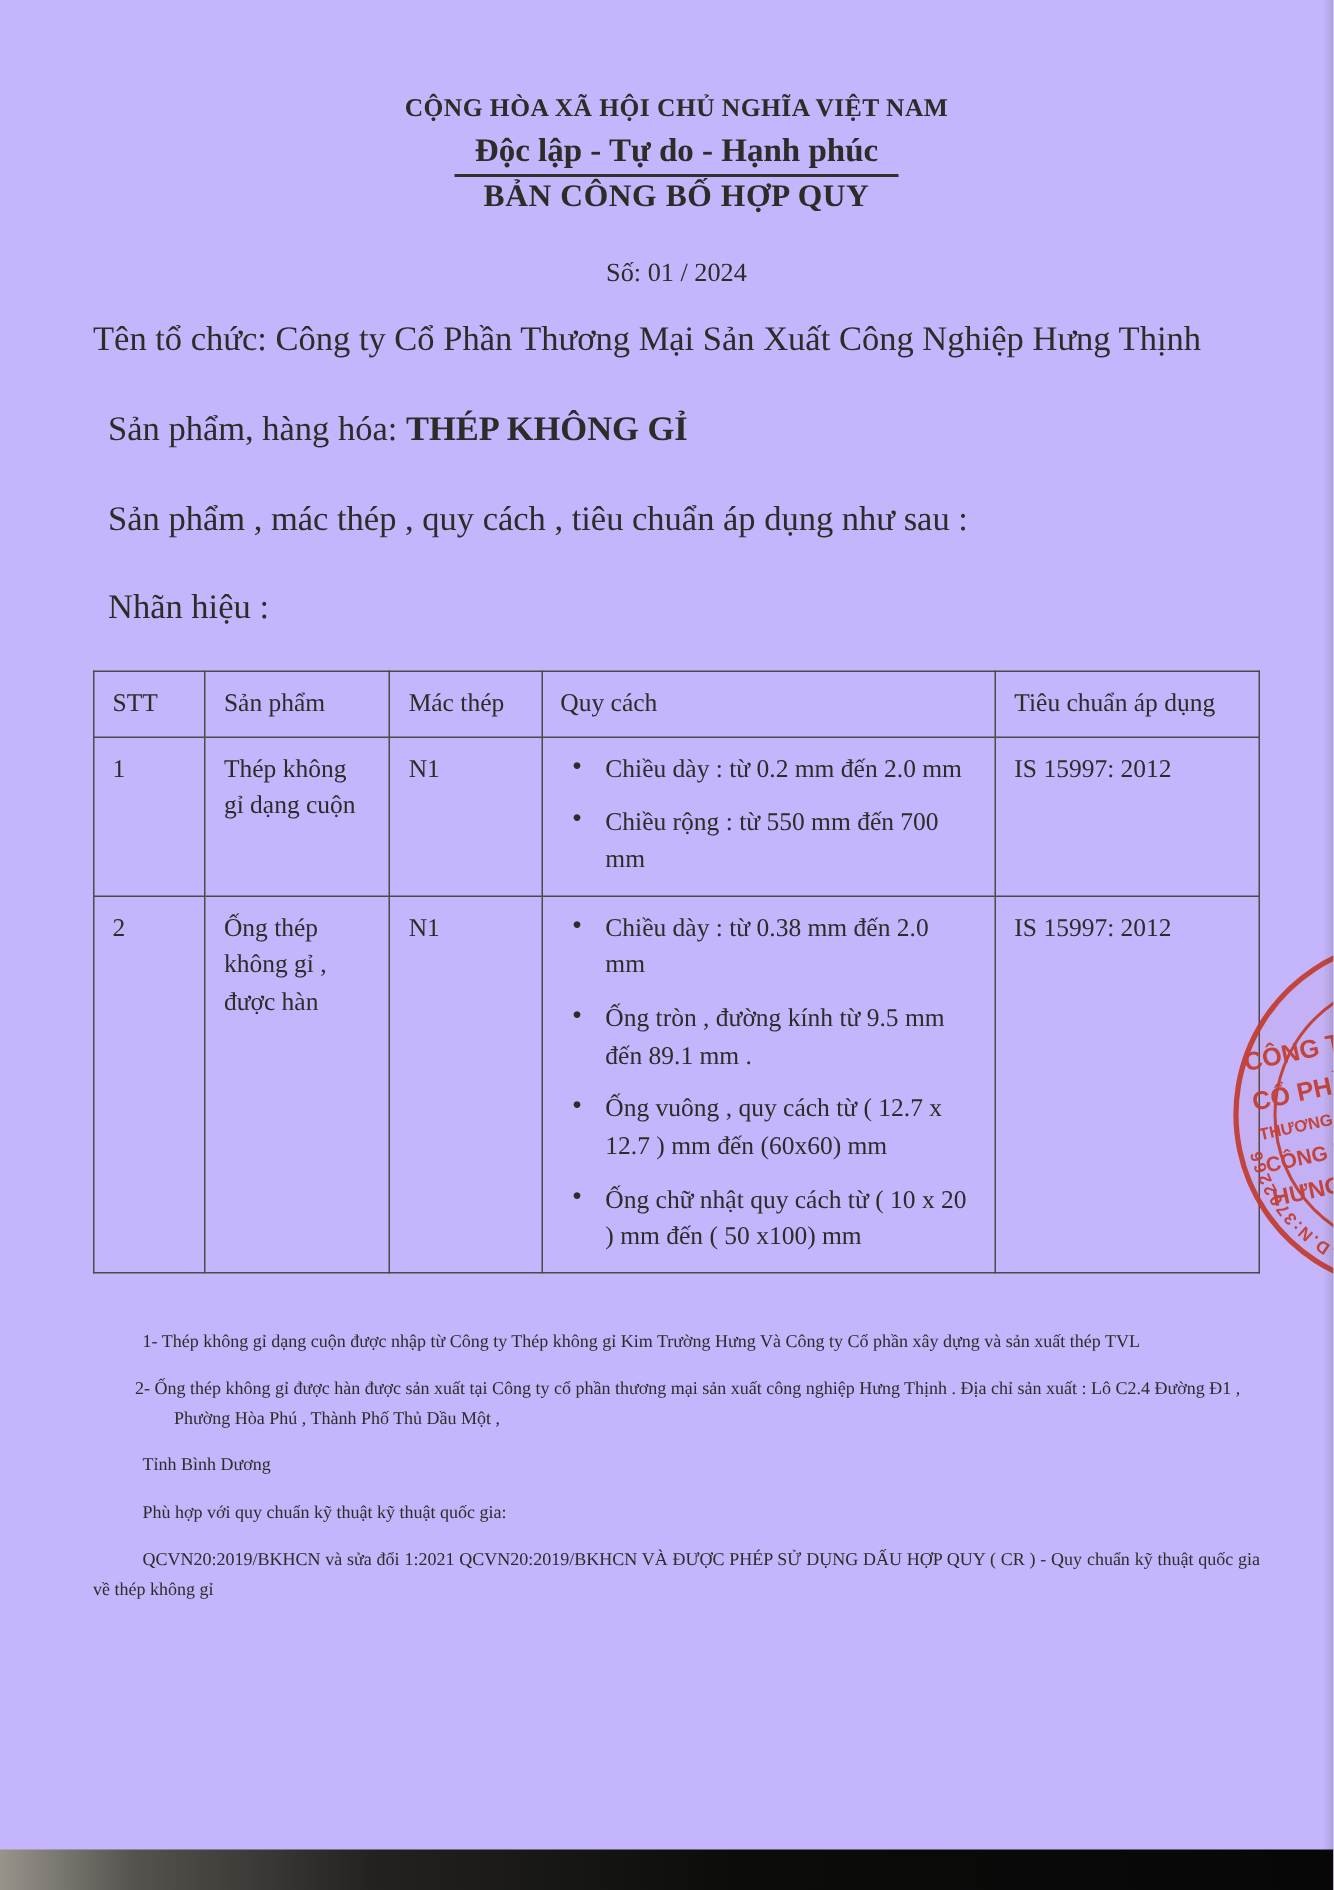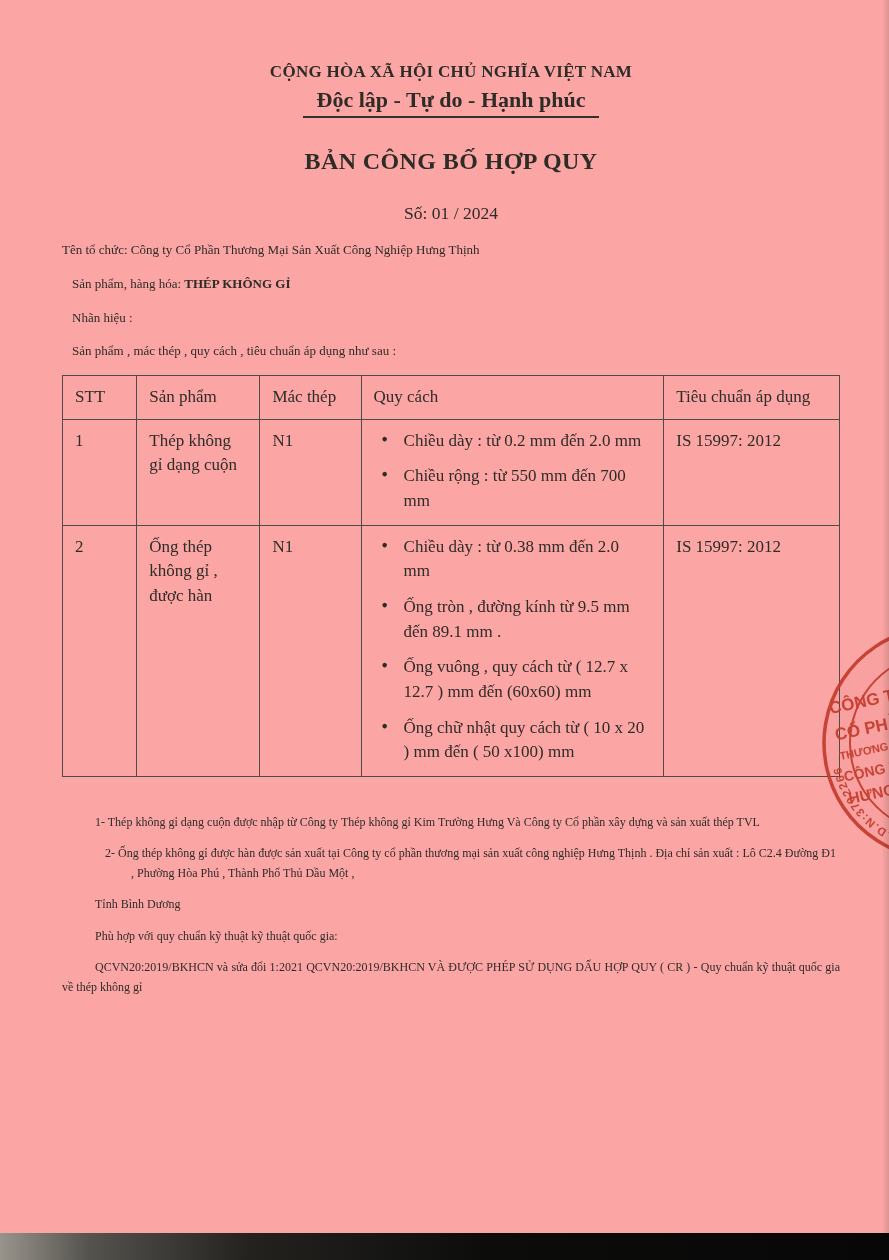"CỘNG HÒA XÃ HỘI CHỦ" .page { background: #fca5a5 -> #c4b5fd }
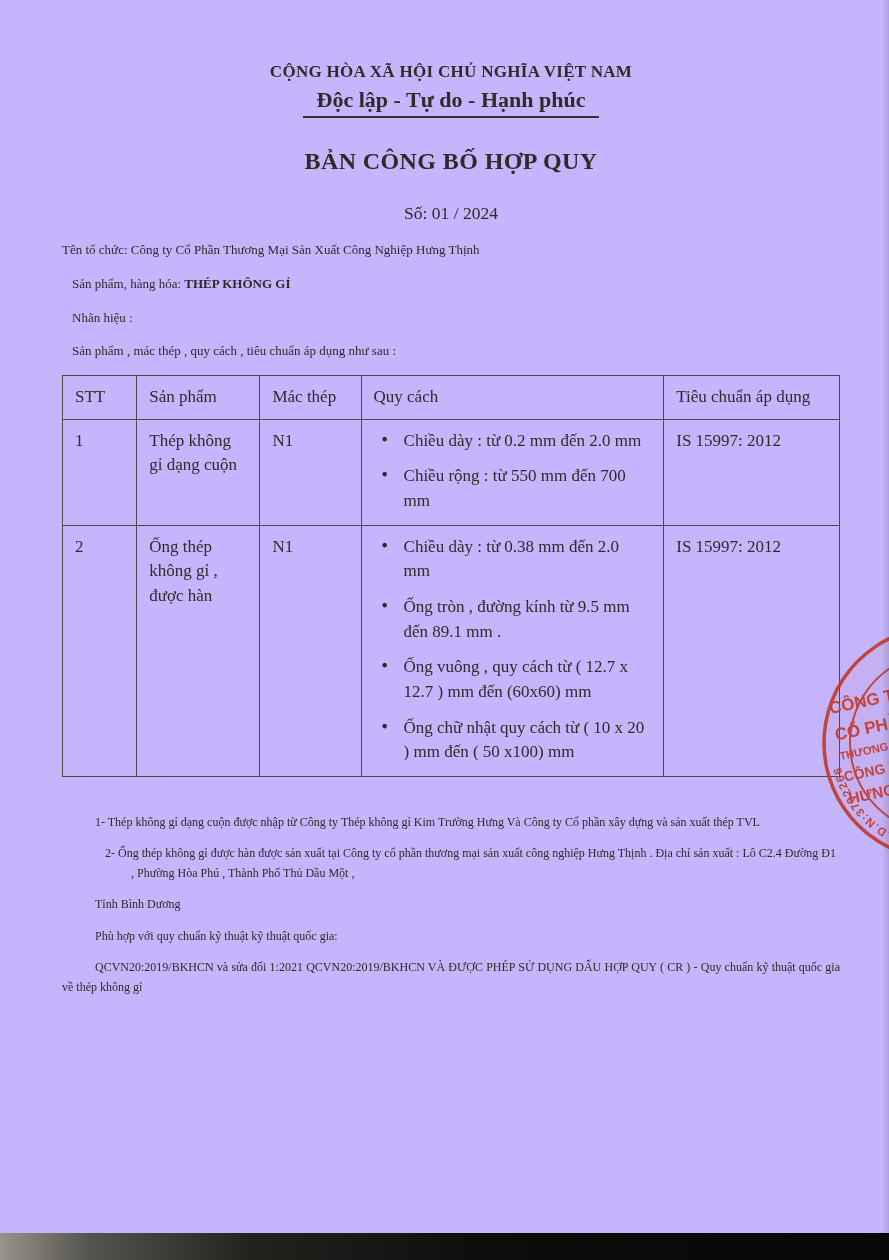"BẢN CÔNG BỐ HỢP QUY" .doc-title { font-size: 24px -> 21px; margin-top: 30px -> none }
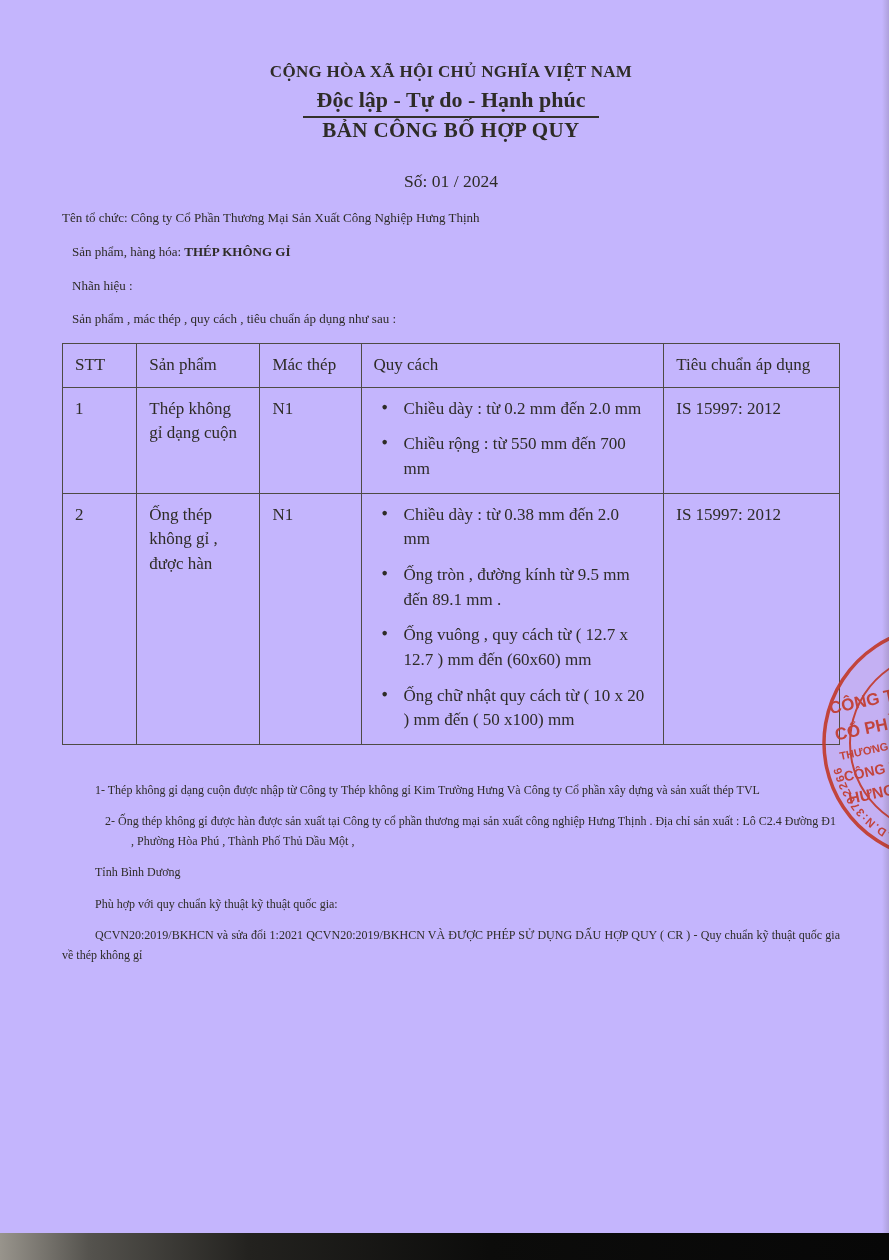"Tên tổ chức: Công ty" .para { font-size: 13px -> 23px }
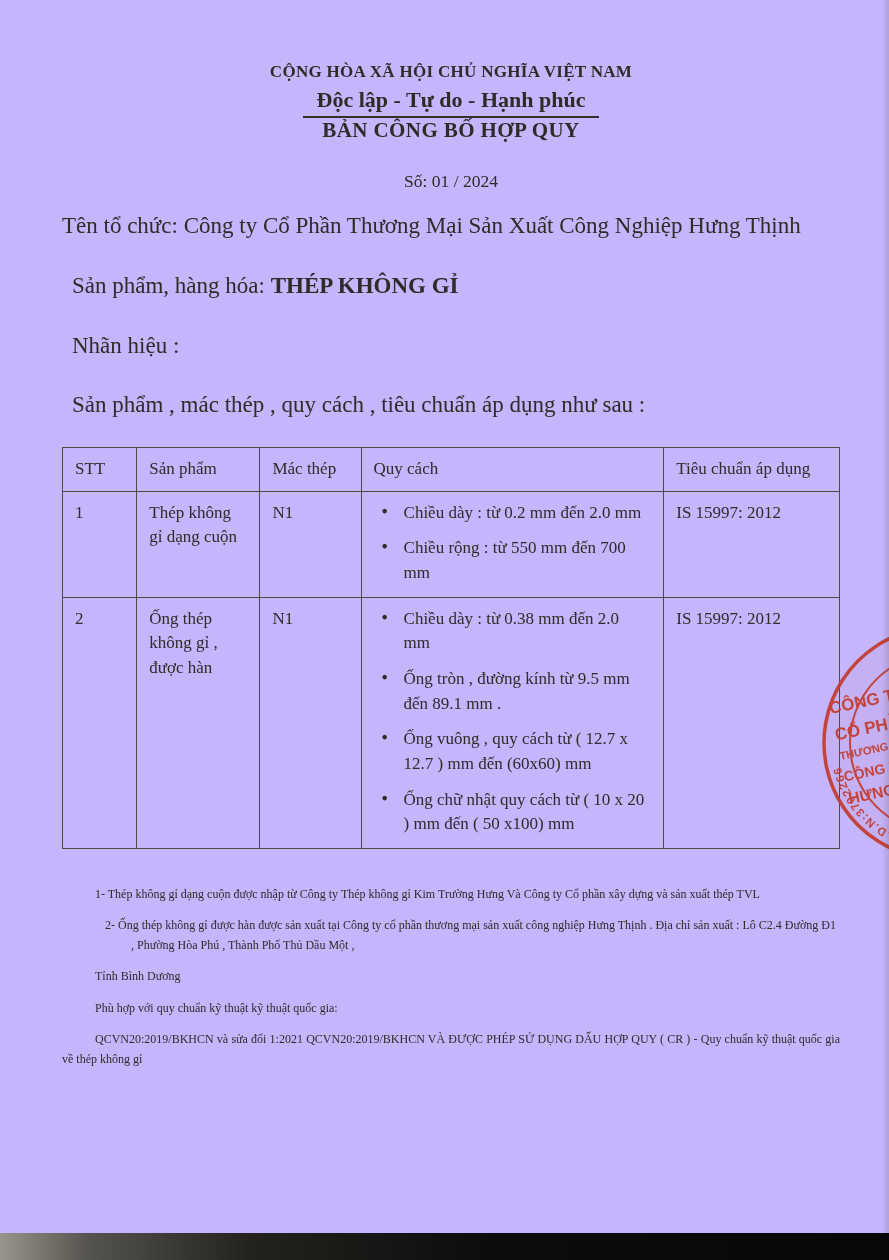"Nhãn hiệu :" p.para { order: before "Sản phẩm , mác thép" -> after "Sản phẩm , mác thép" }
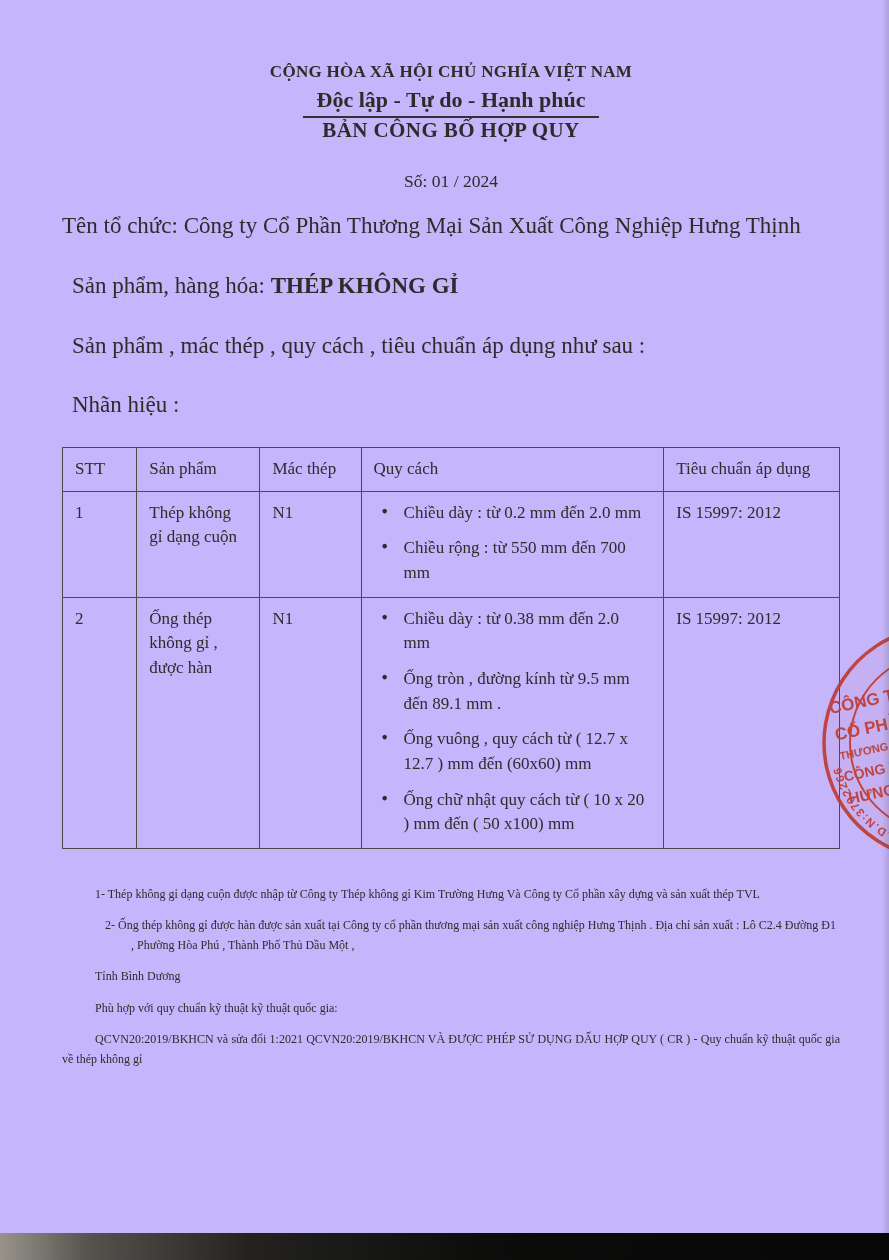"2- Ống thép không gỉ" .note-2 { margin-left: 43px -> 28px }
